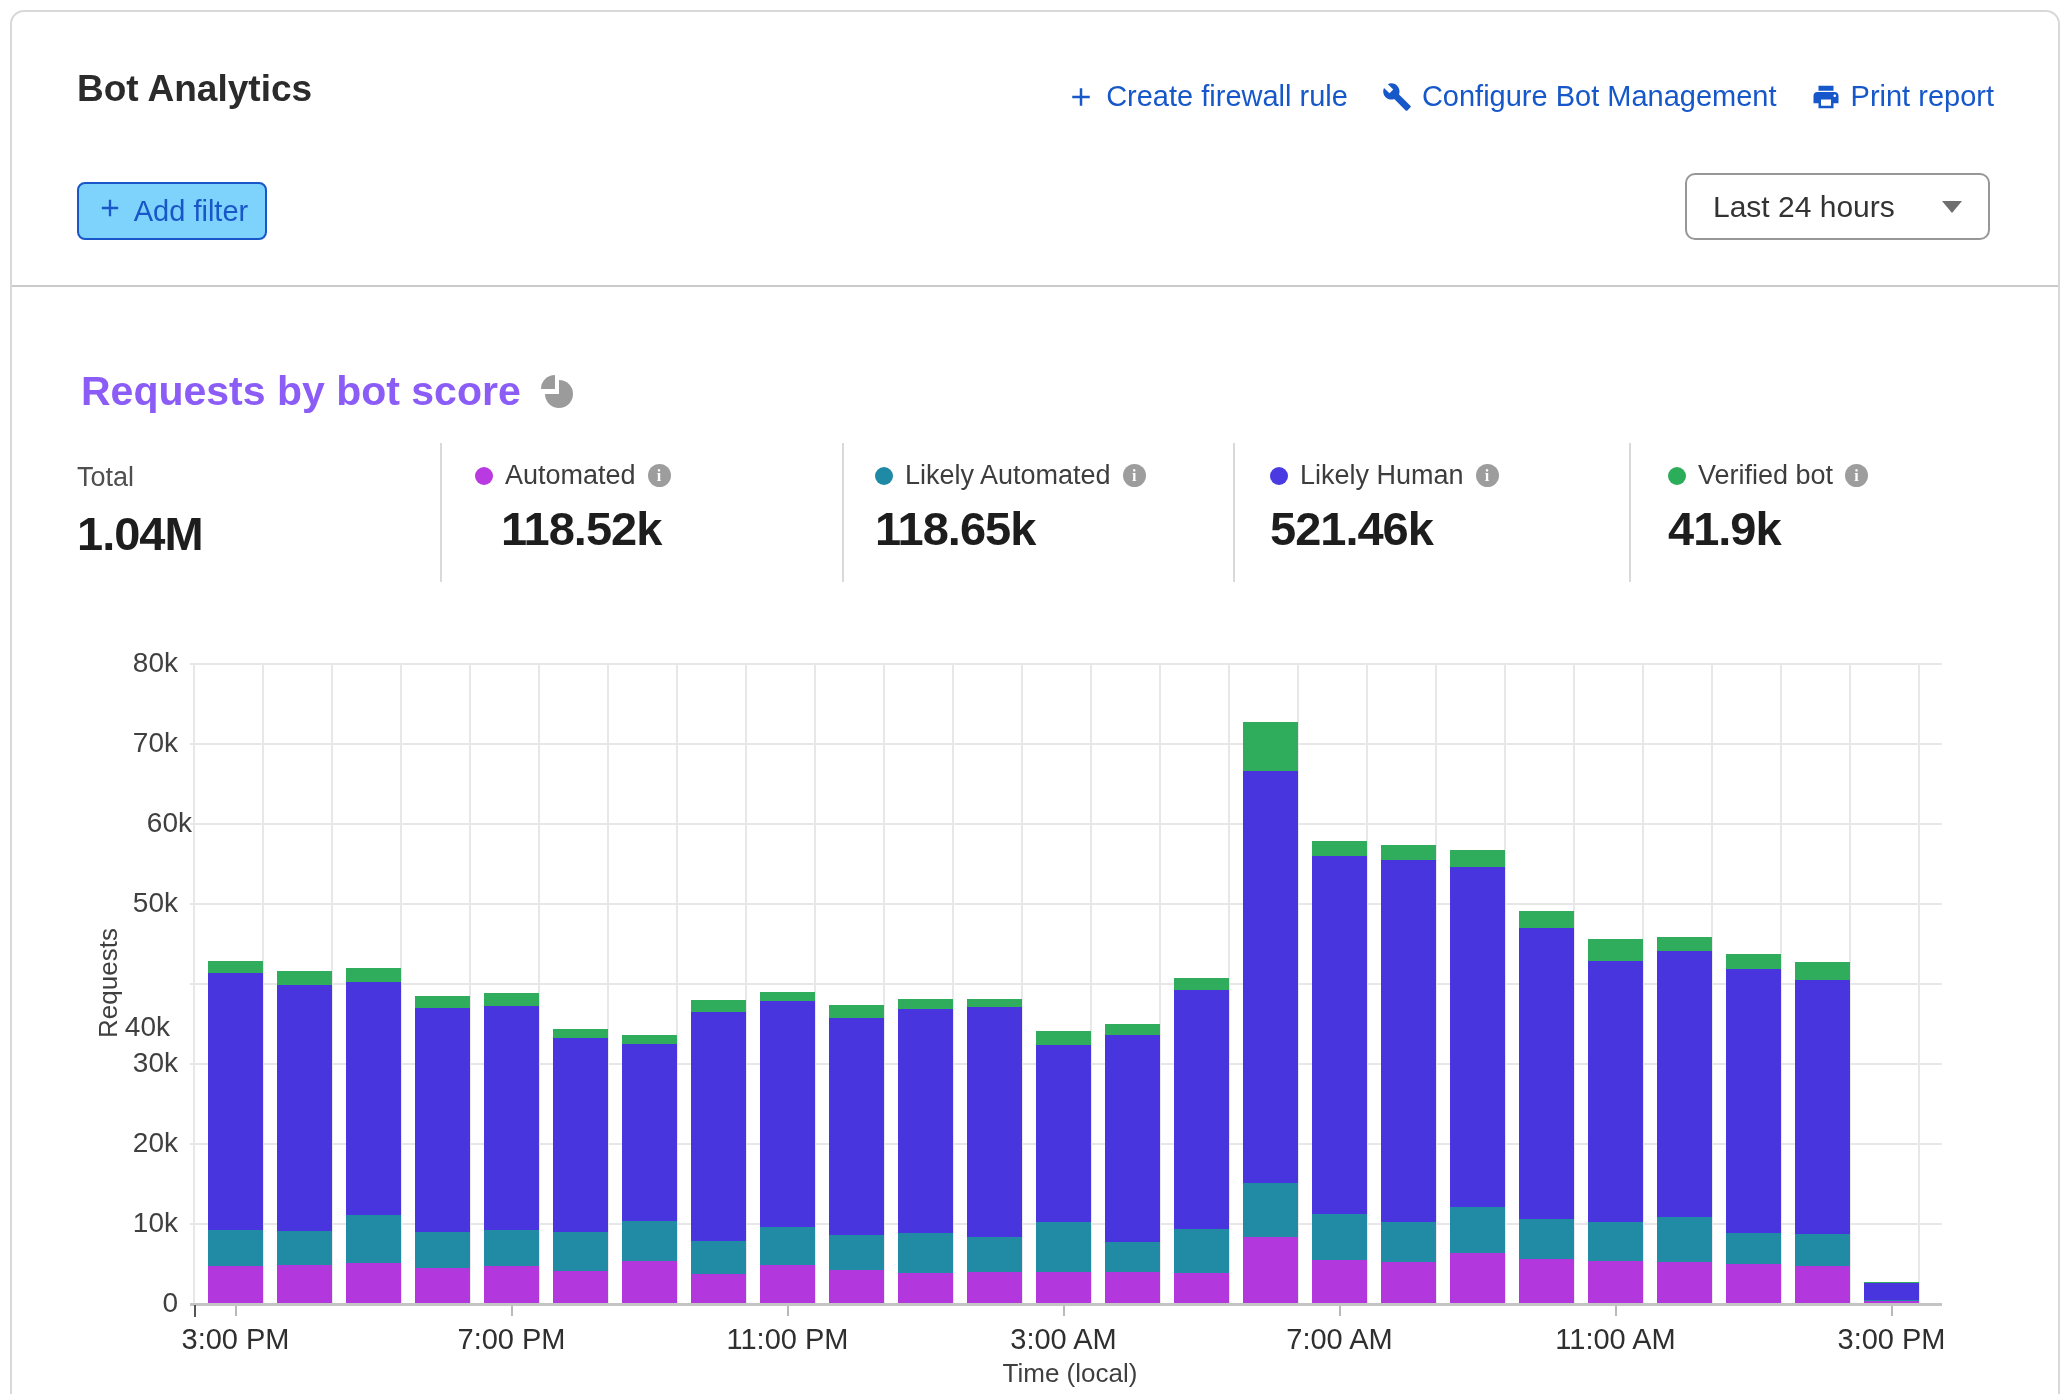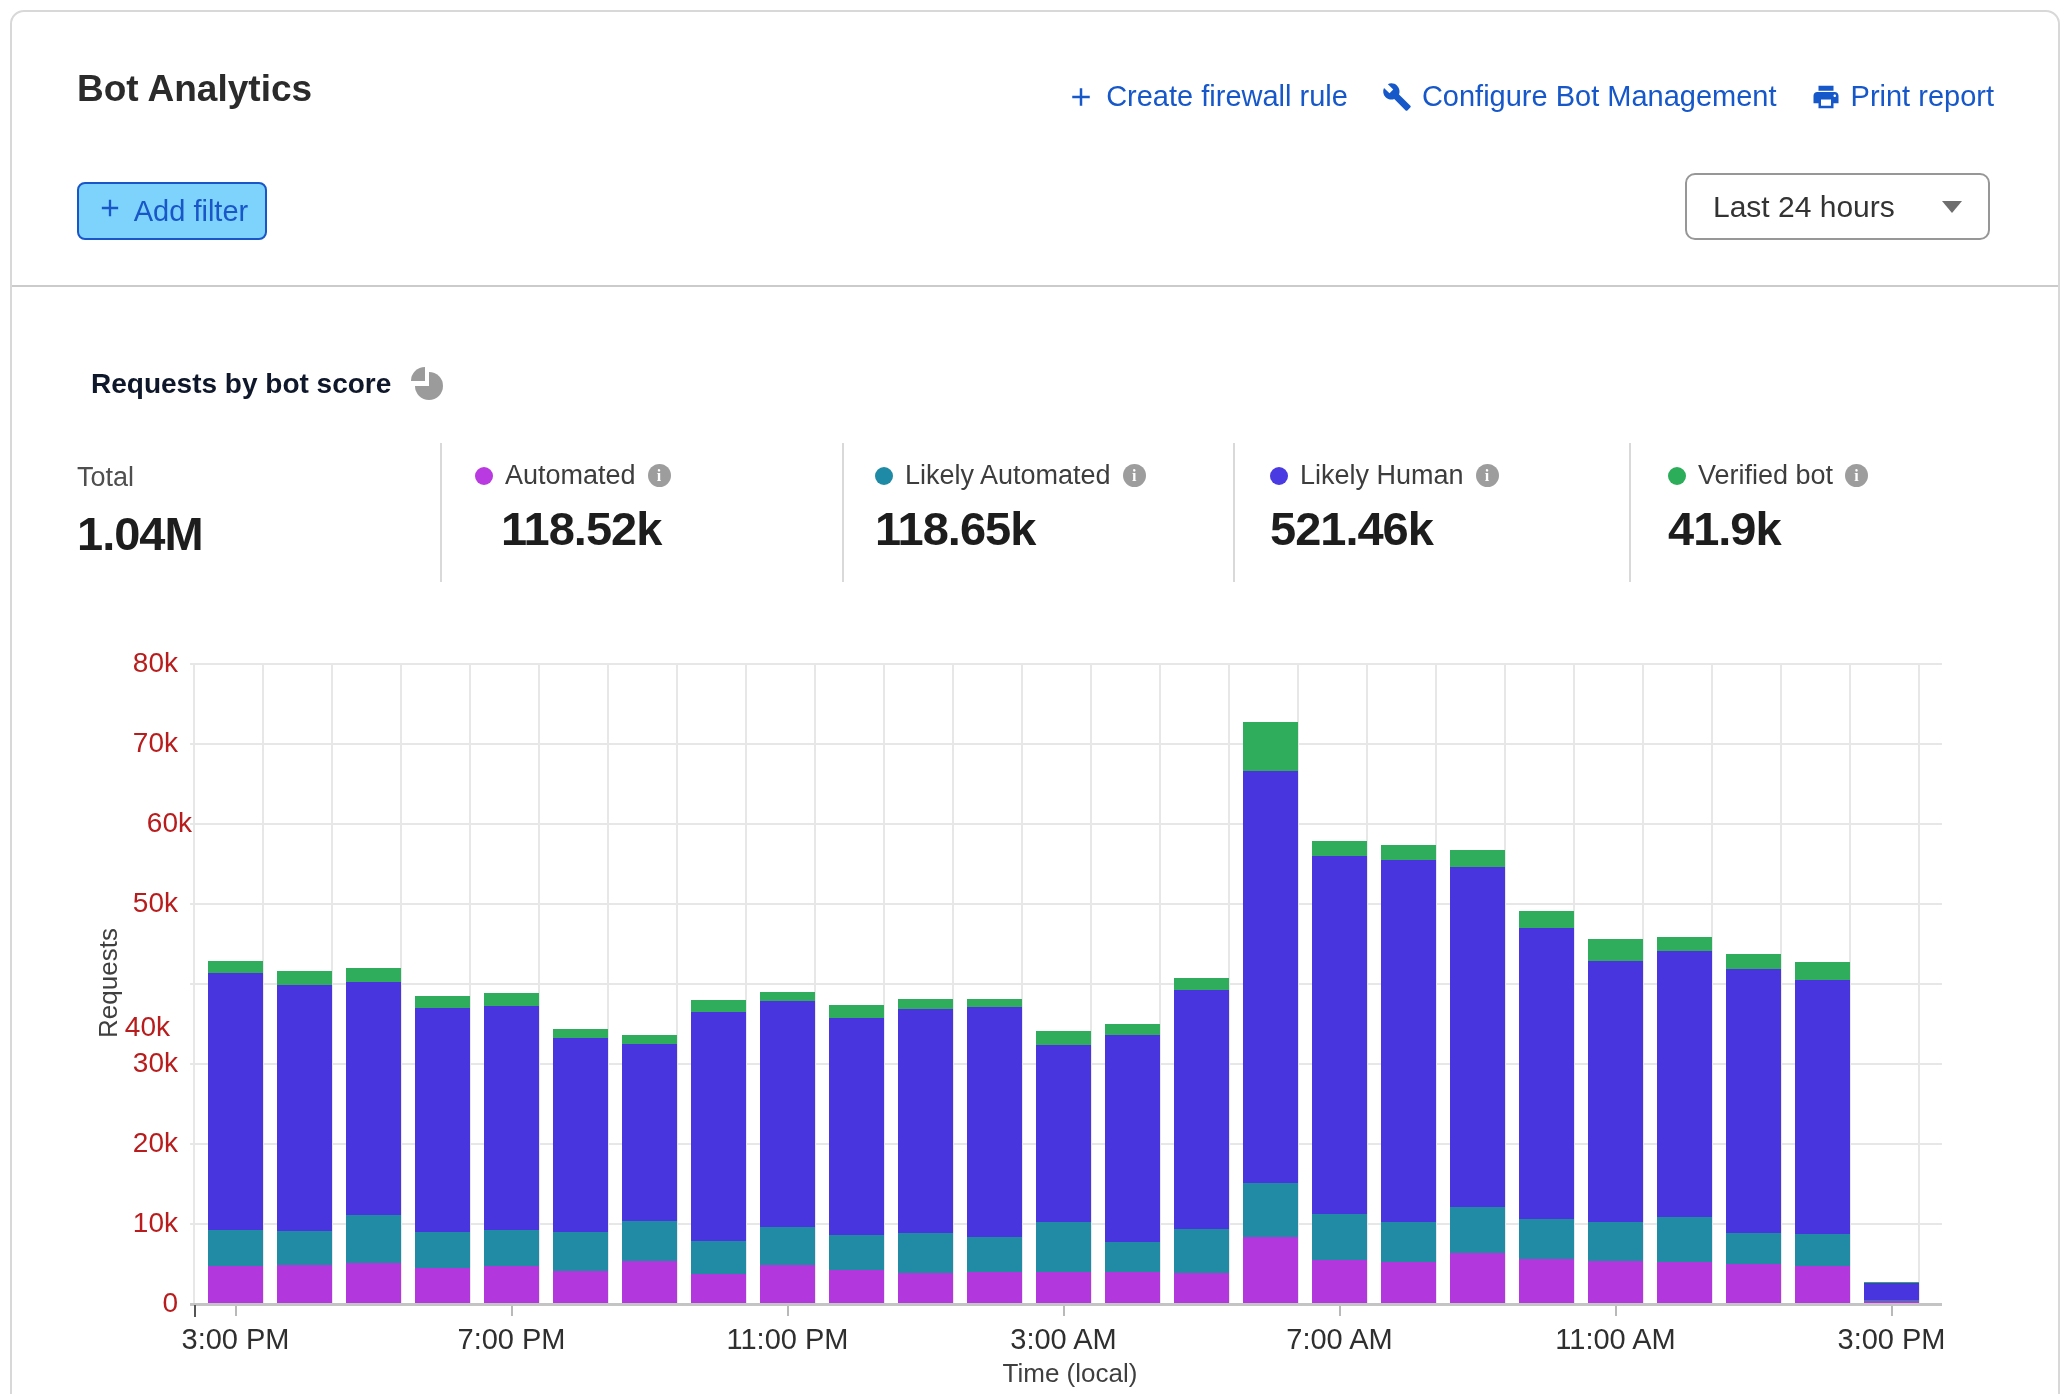"Requests by bot score" .section-title { color: #0f172a -> #8b5cf6; font-size: 28px -> 41px; left: 91px -> 81px }
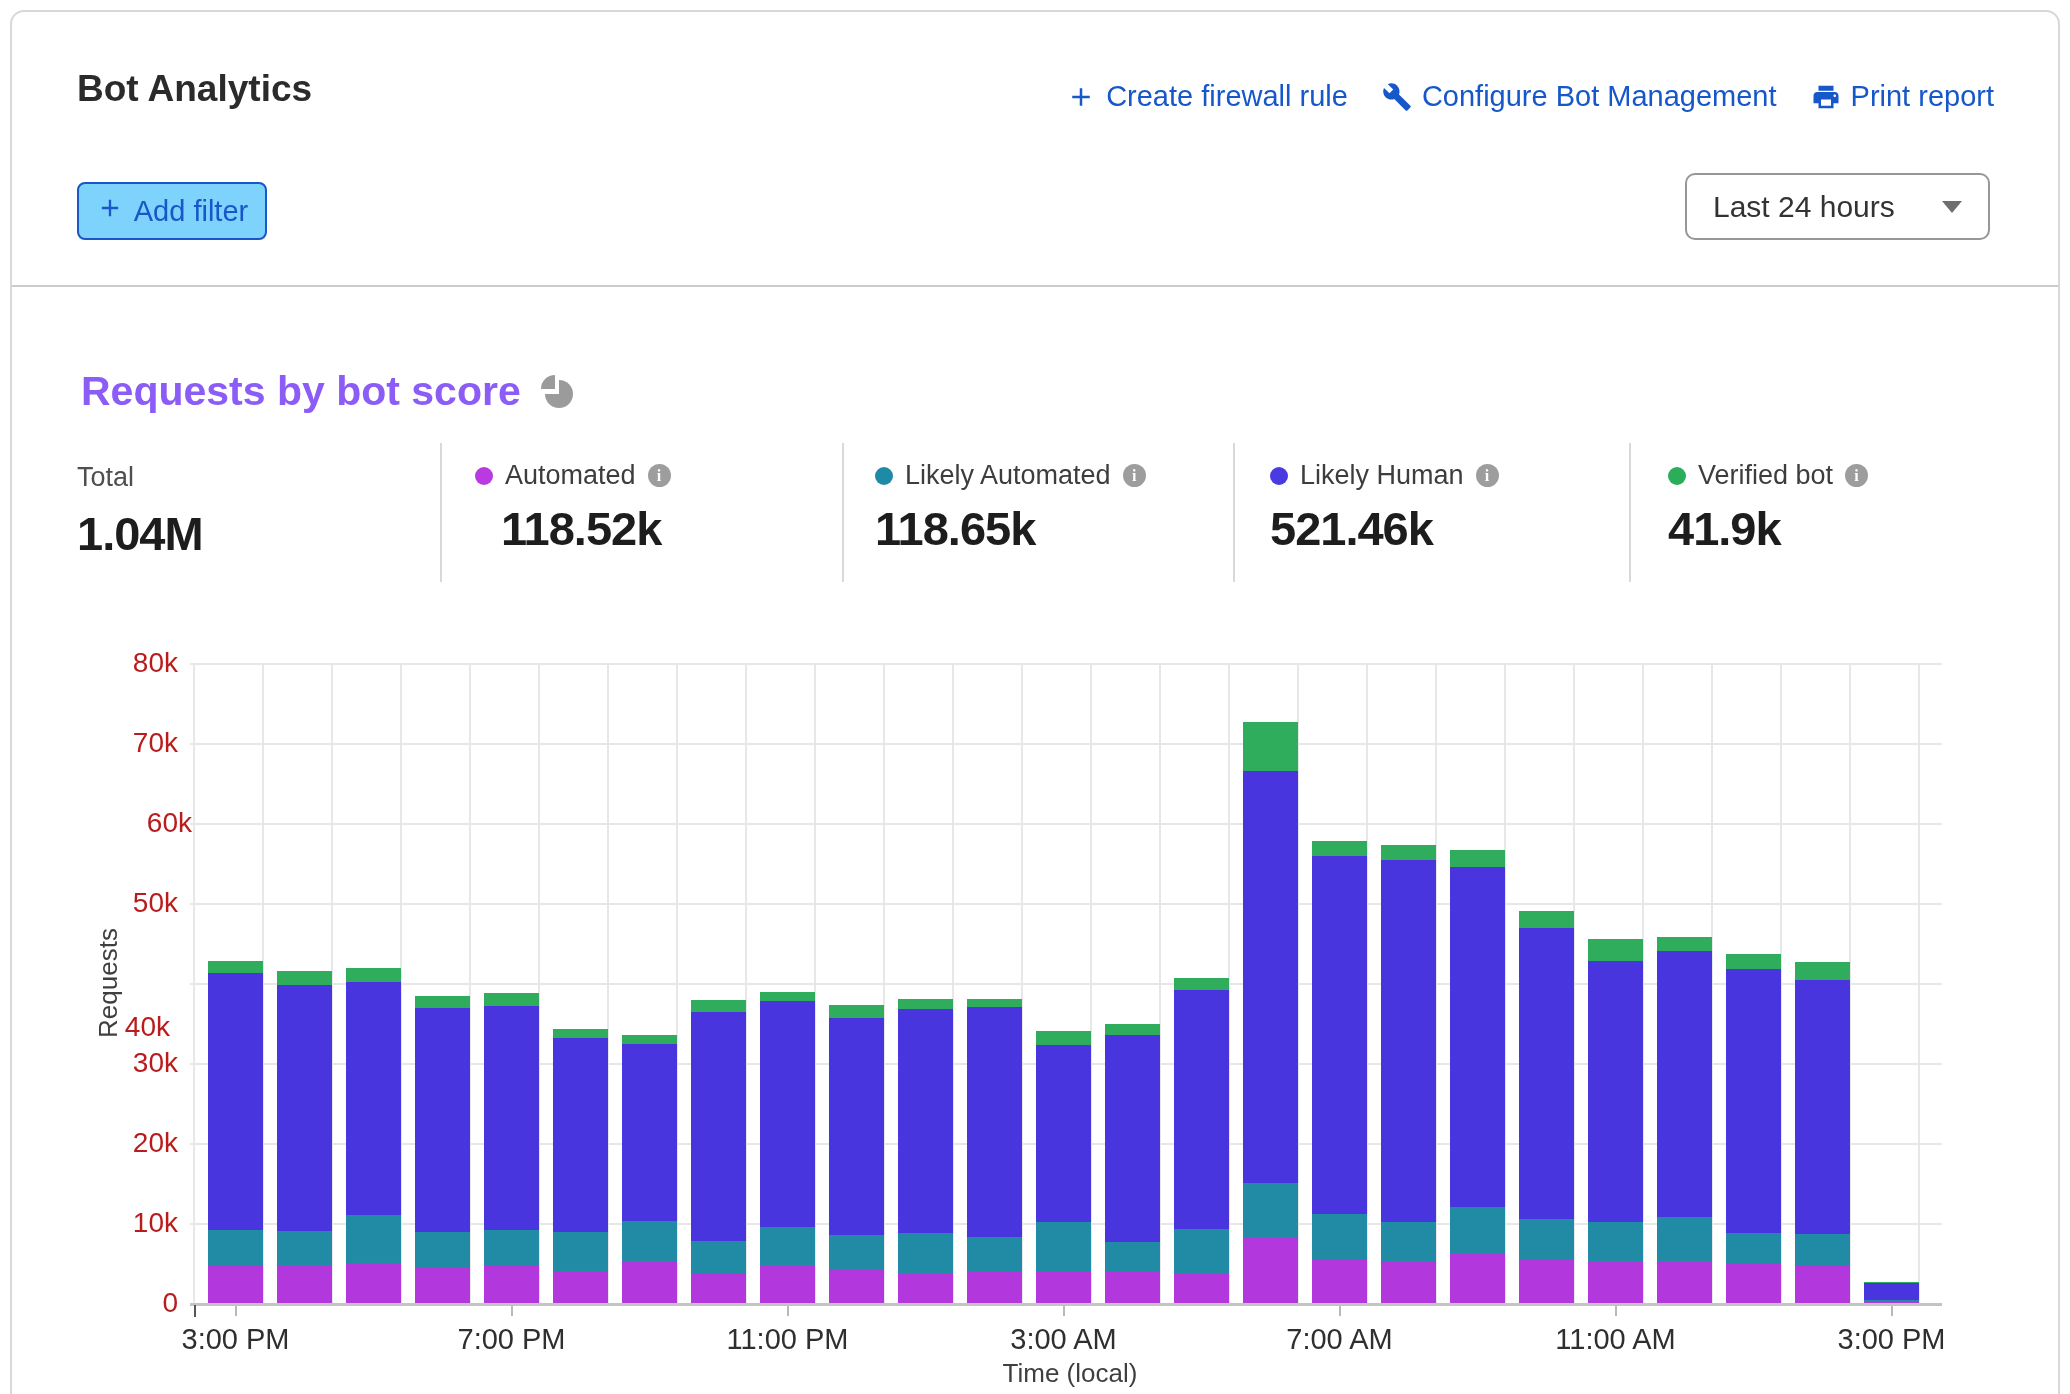"80k" .ytick { color: #b91c1c -> #404040 }
